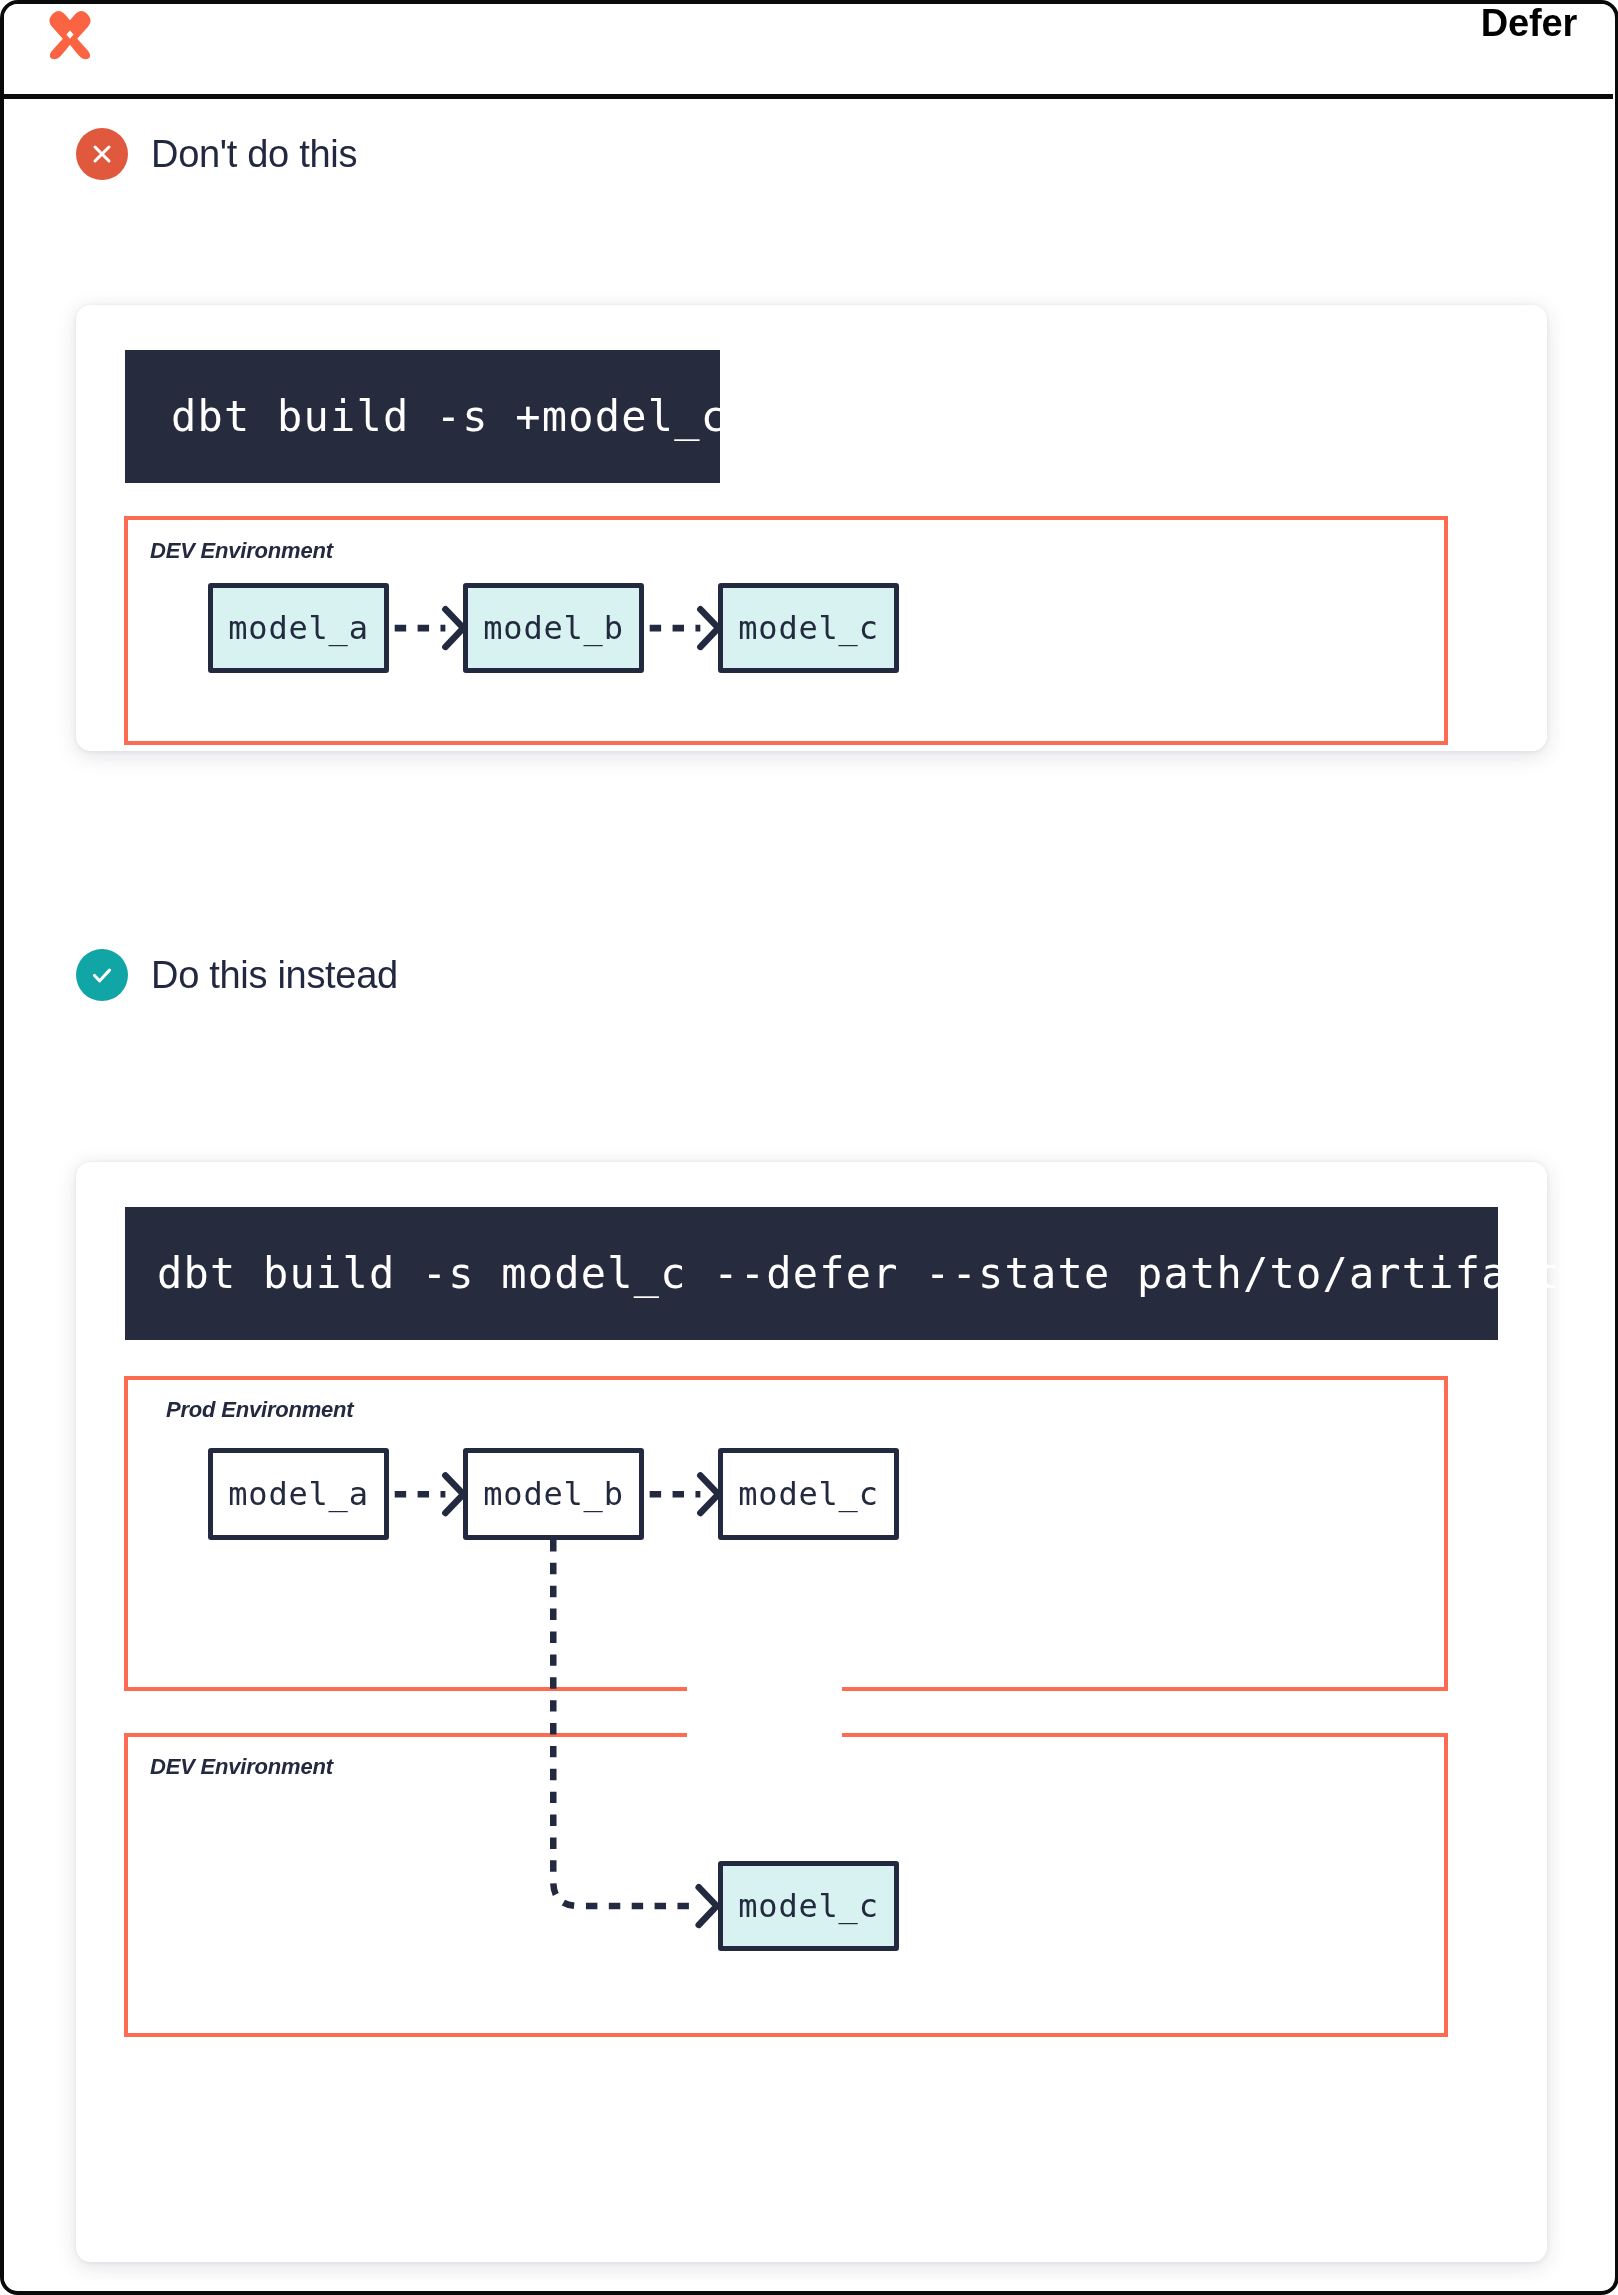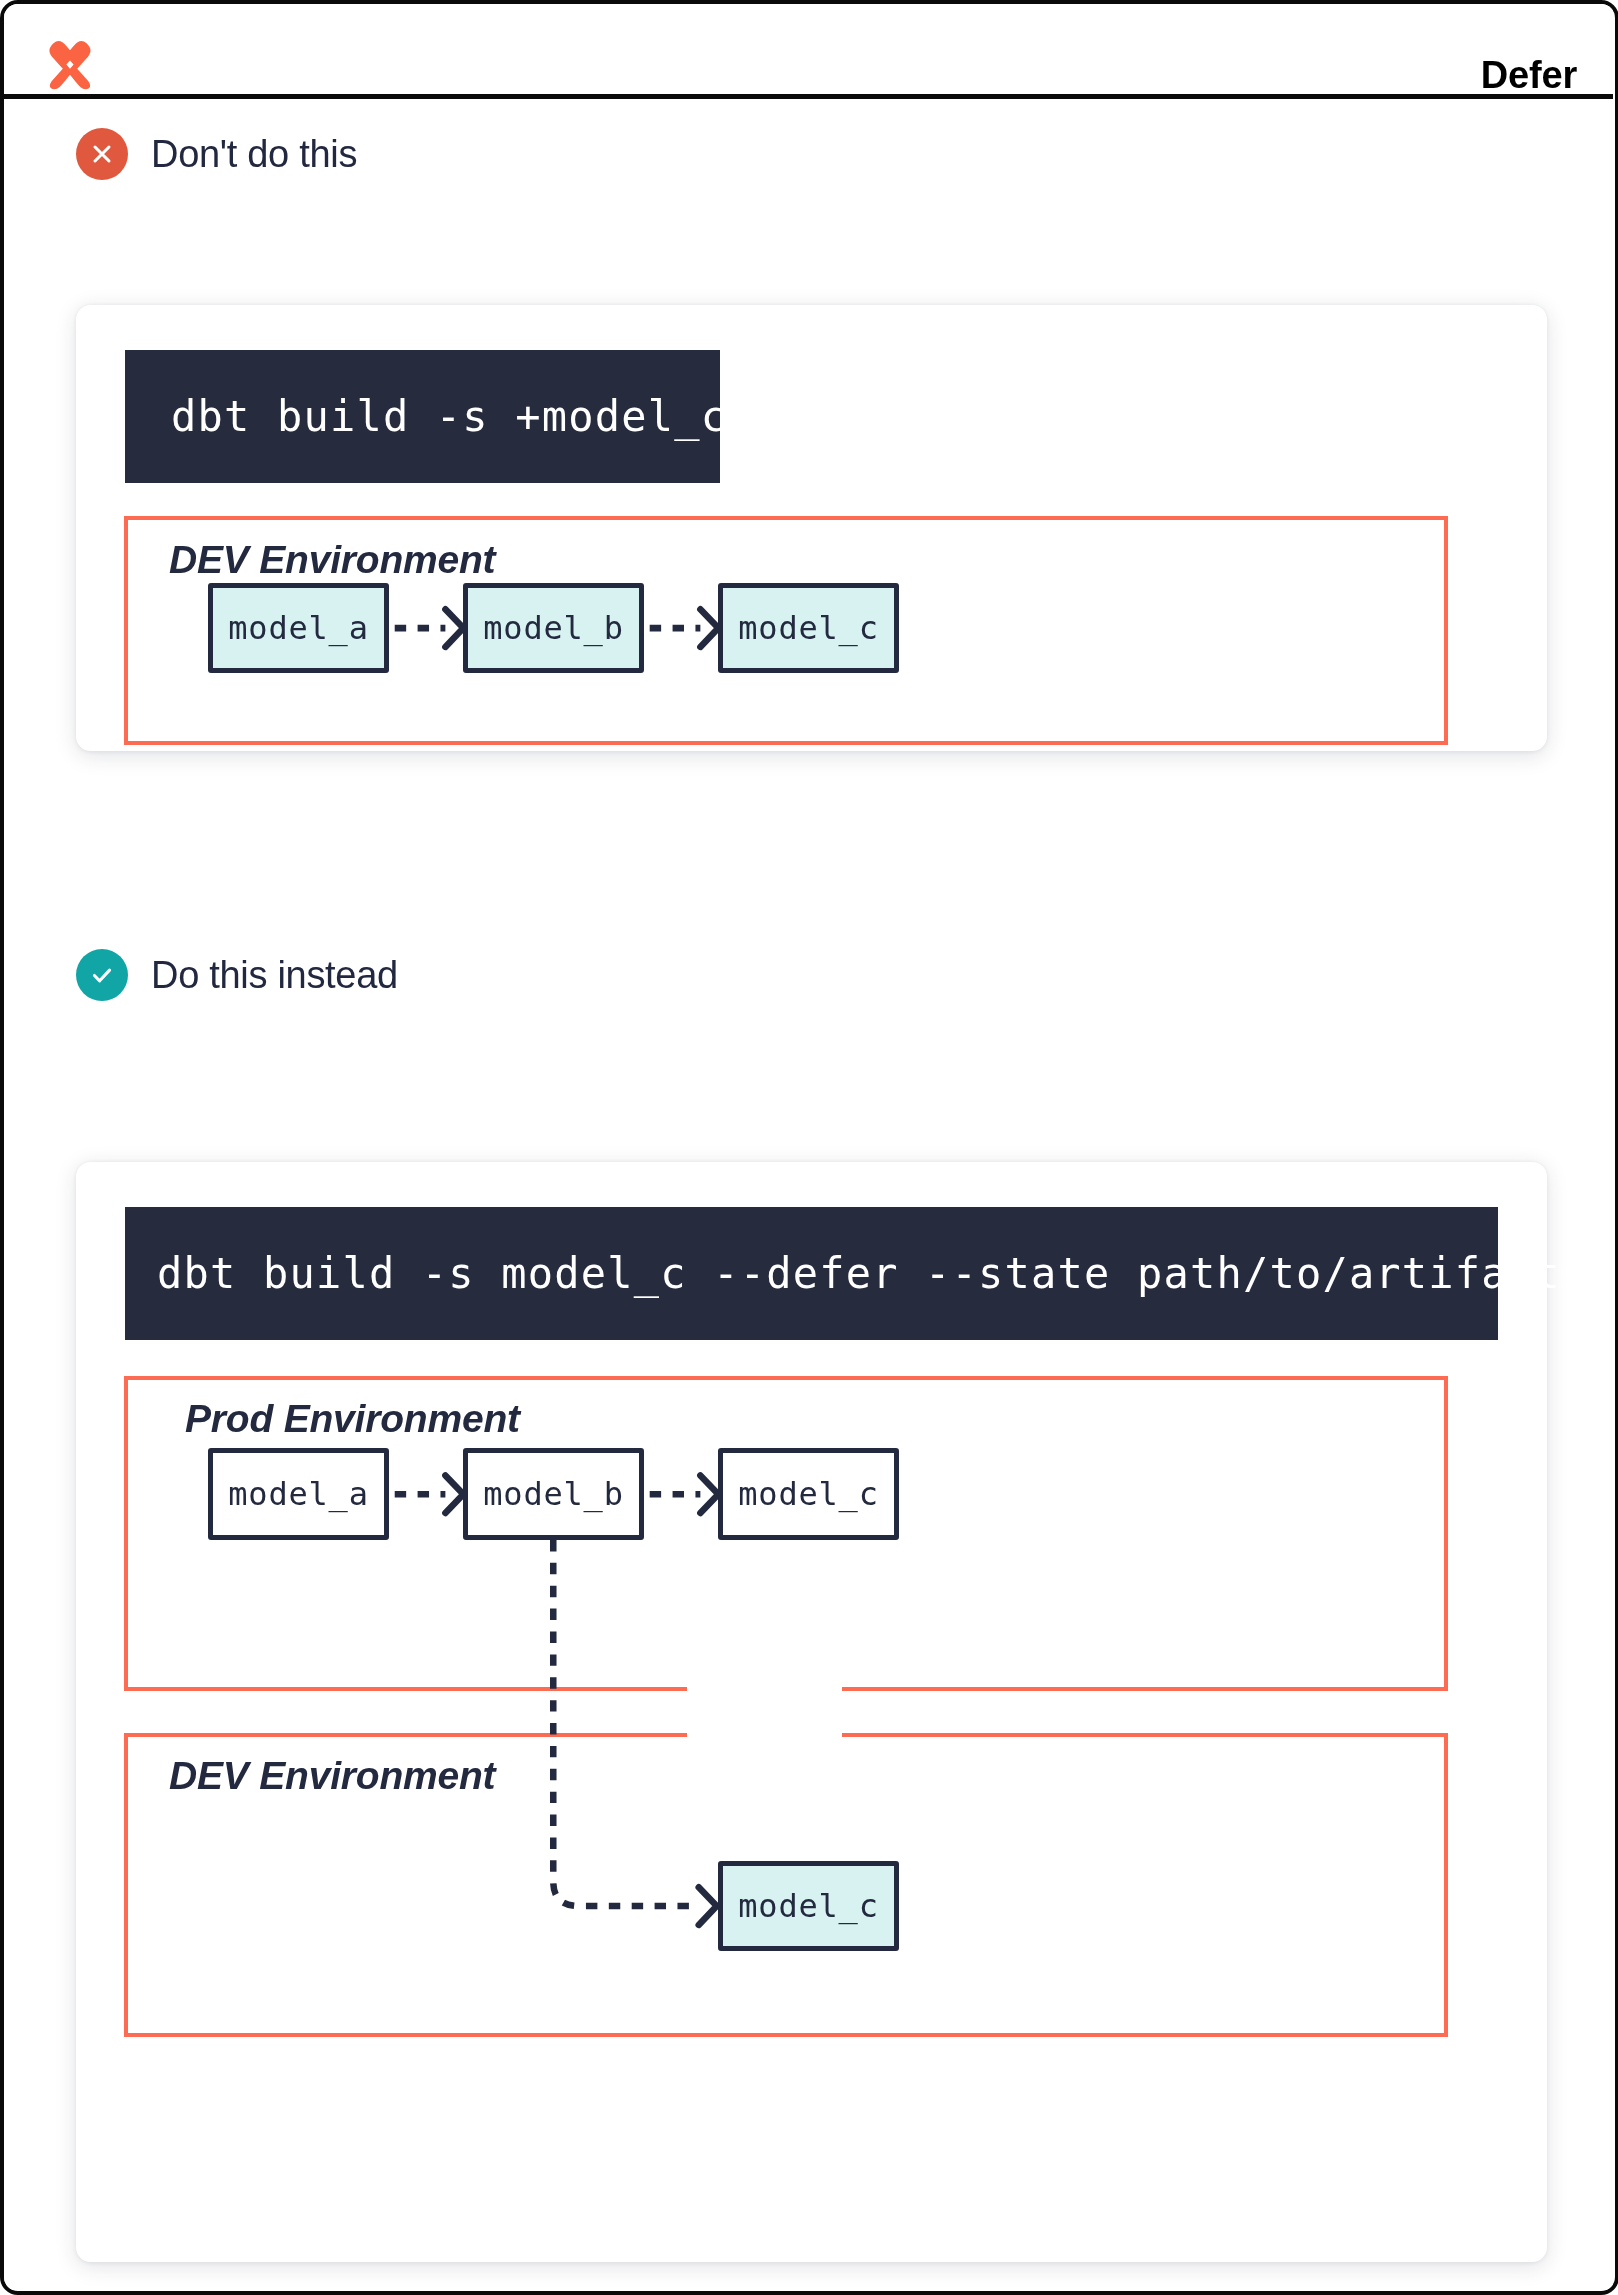"Defer" #header { align-items: flex-end -> flex-start }
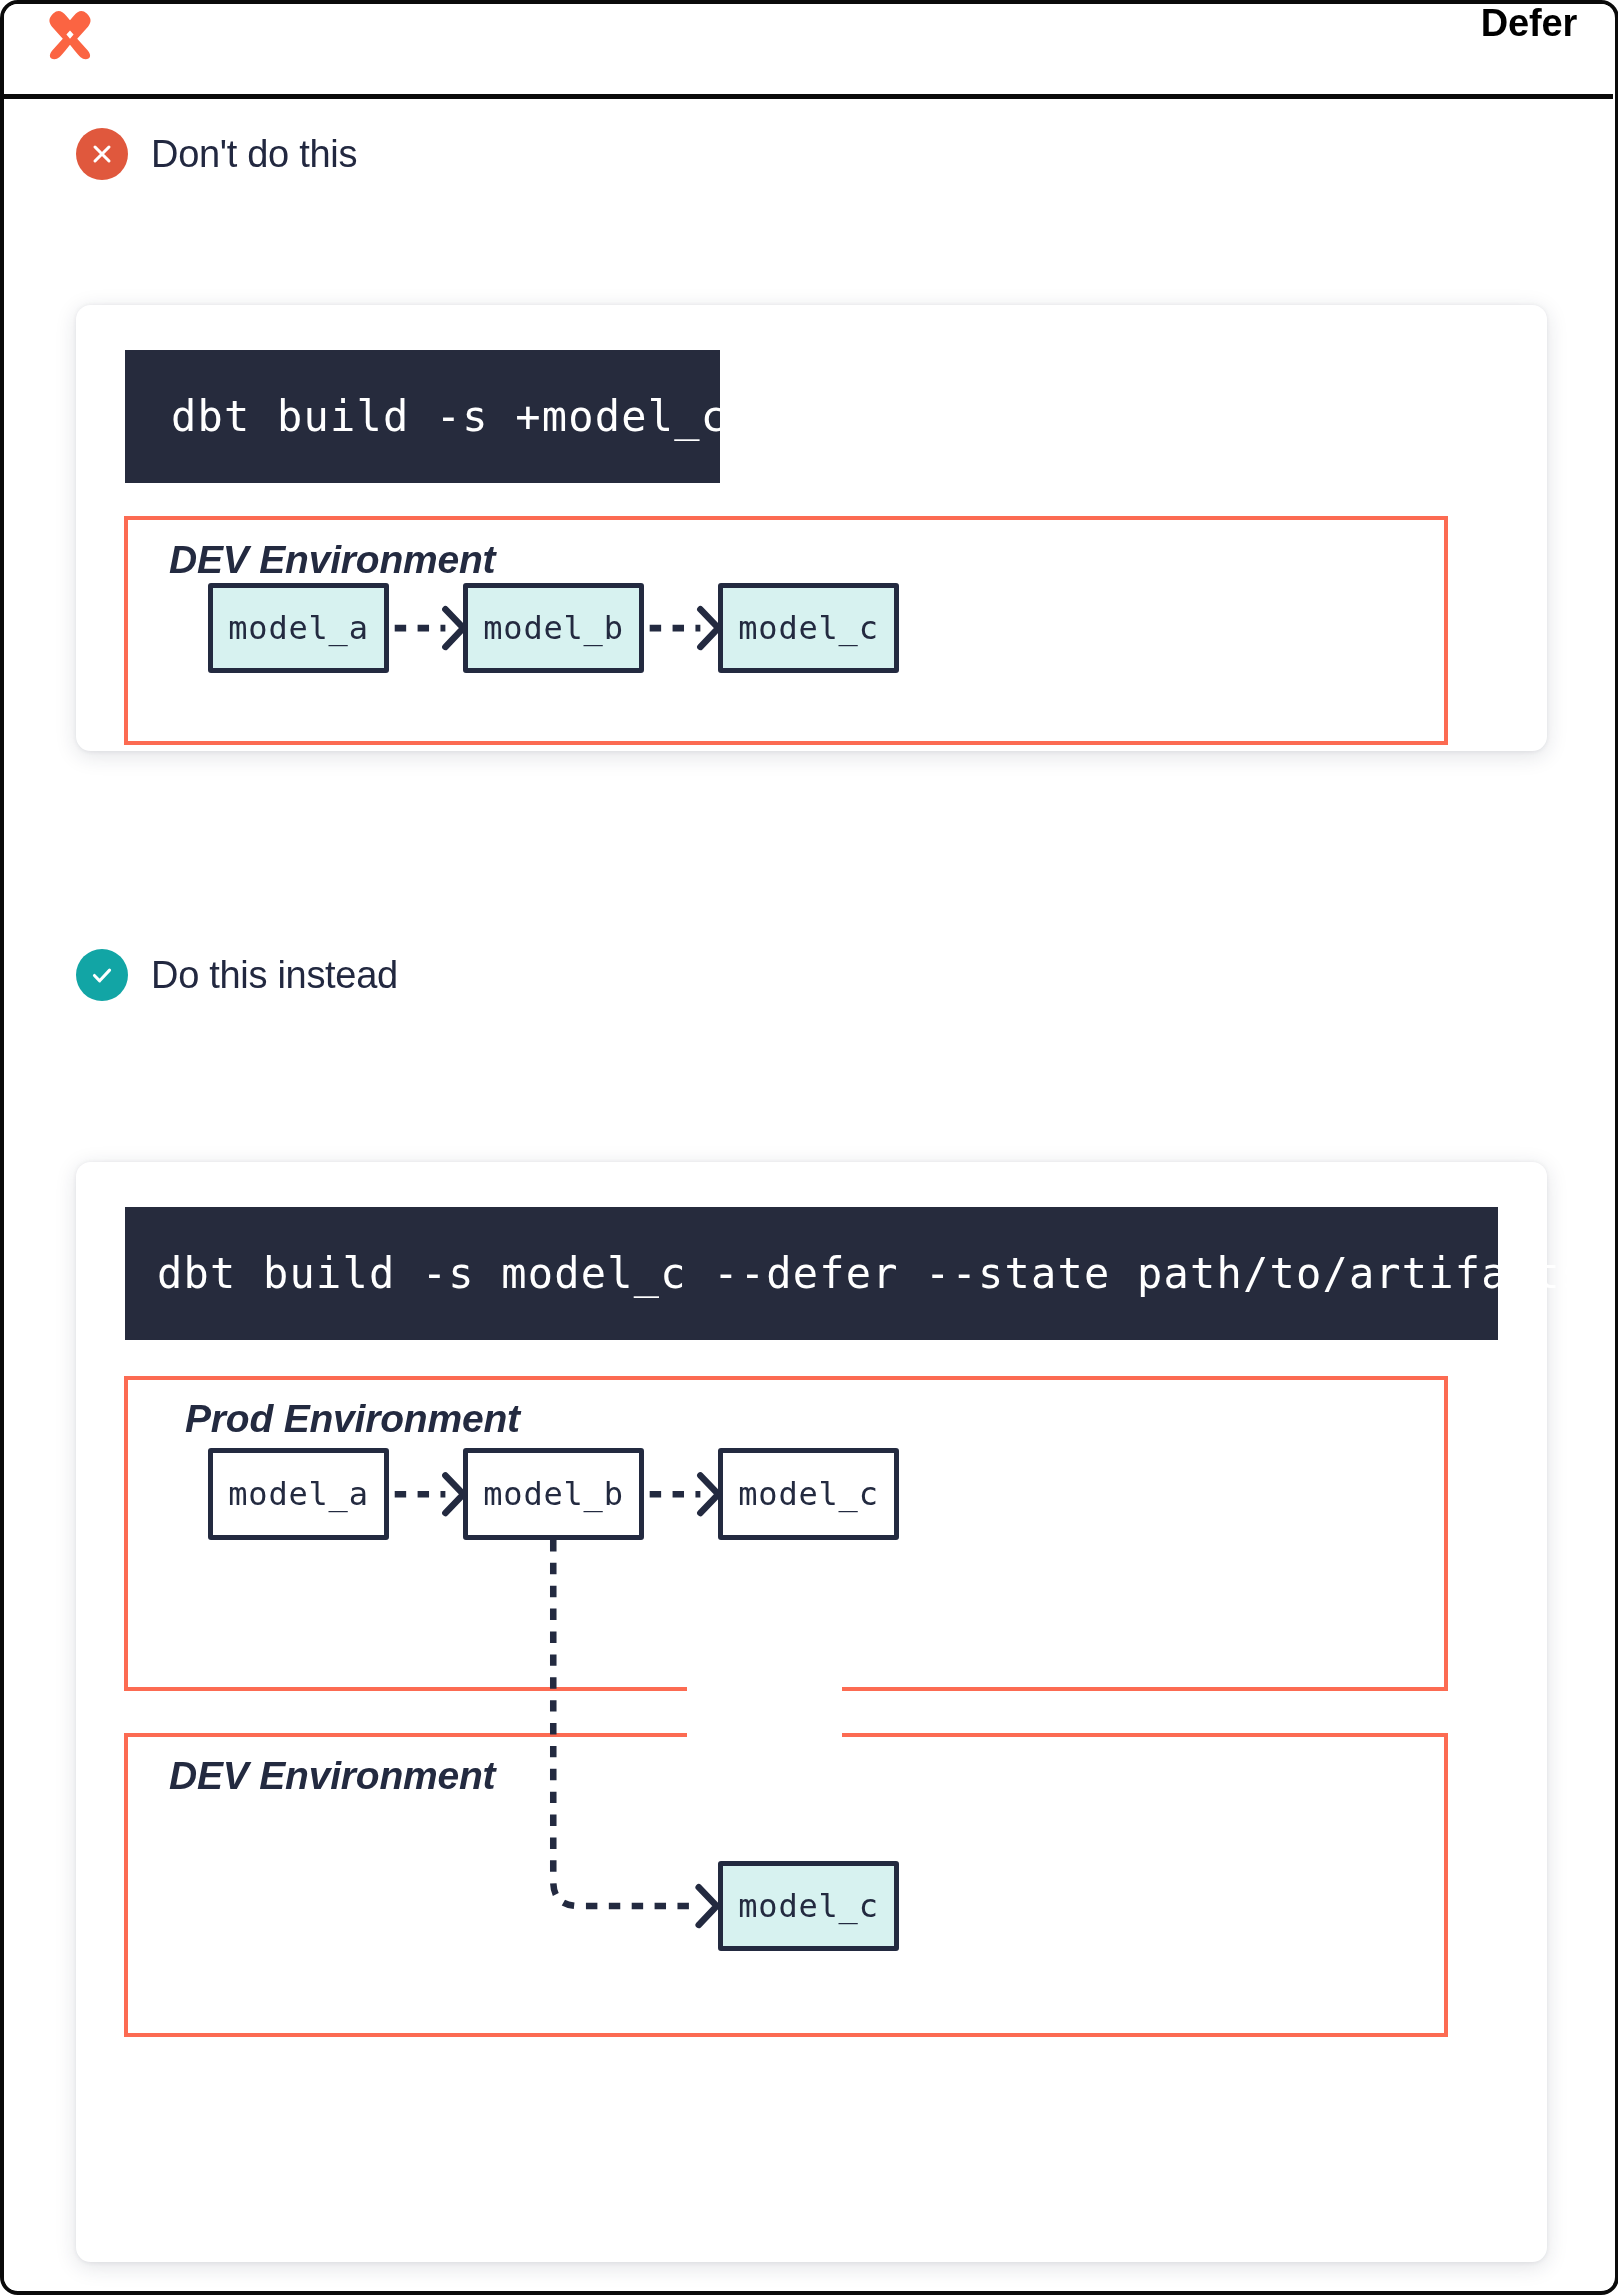"DEV Environment" .env-label { font-size: 39px -> 22px; margin-left: 19px -> none }
